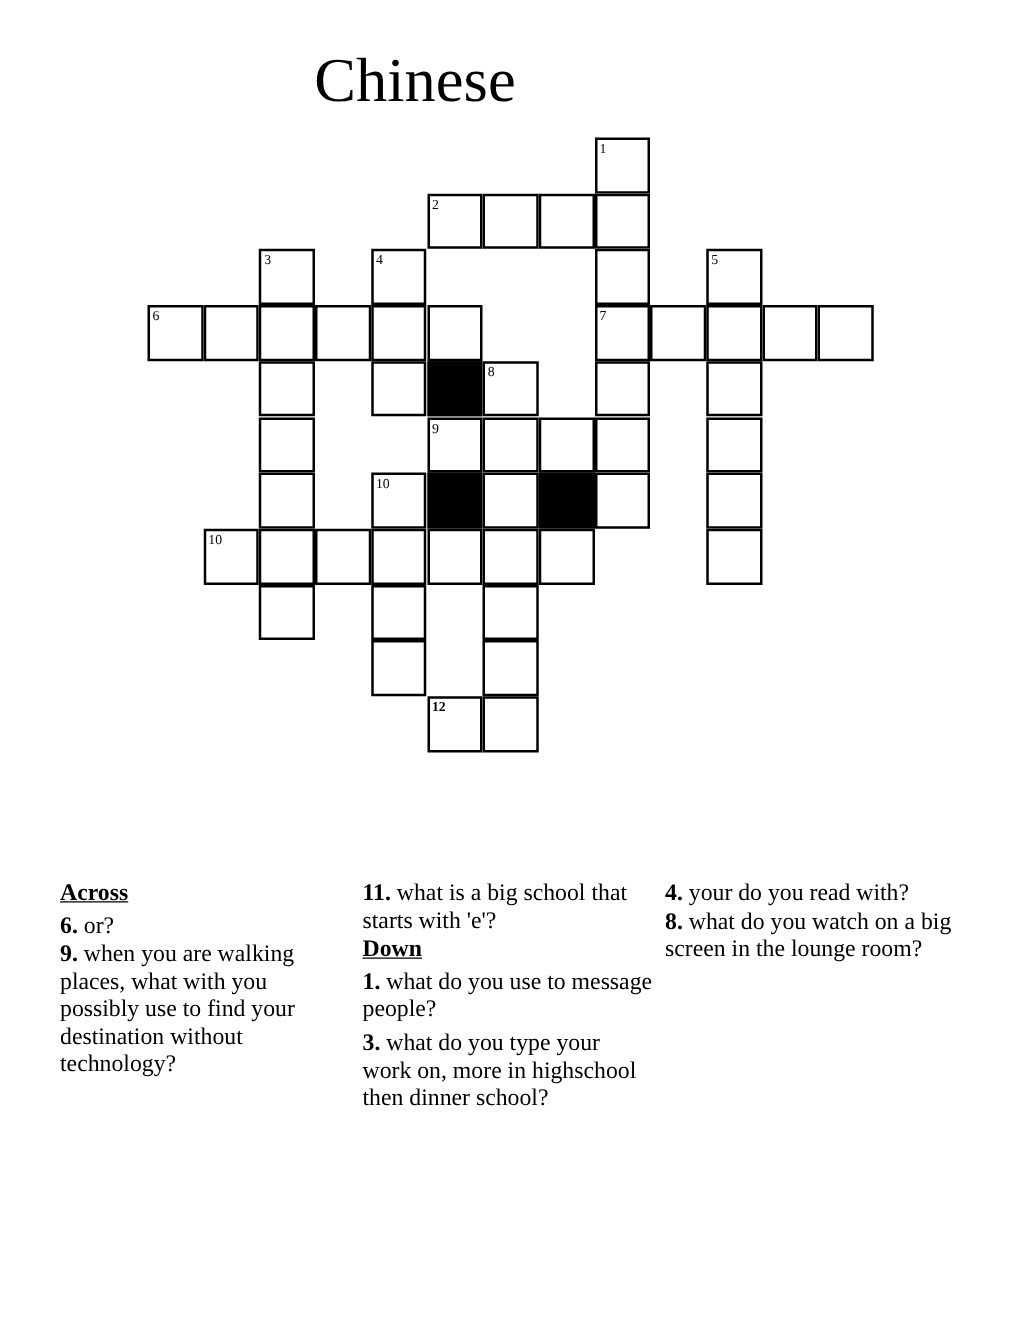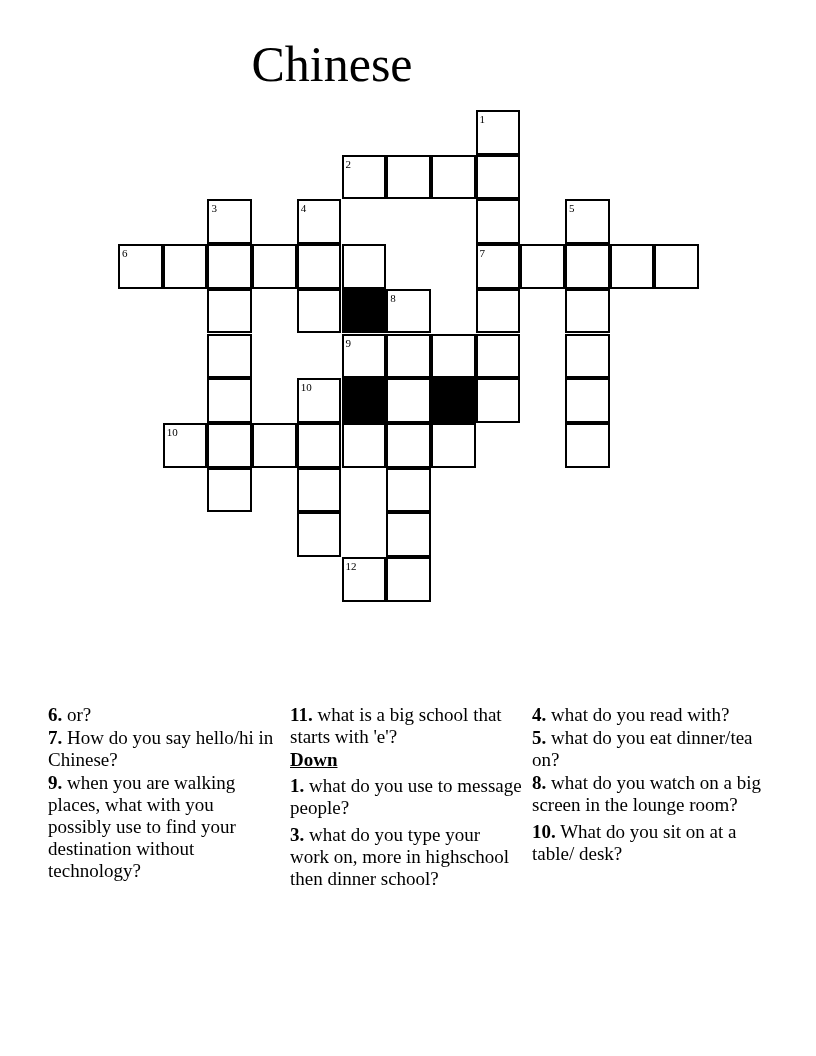"12" div.cell { font-weight: none -> bold }
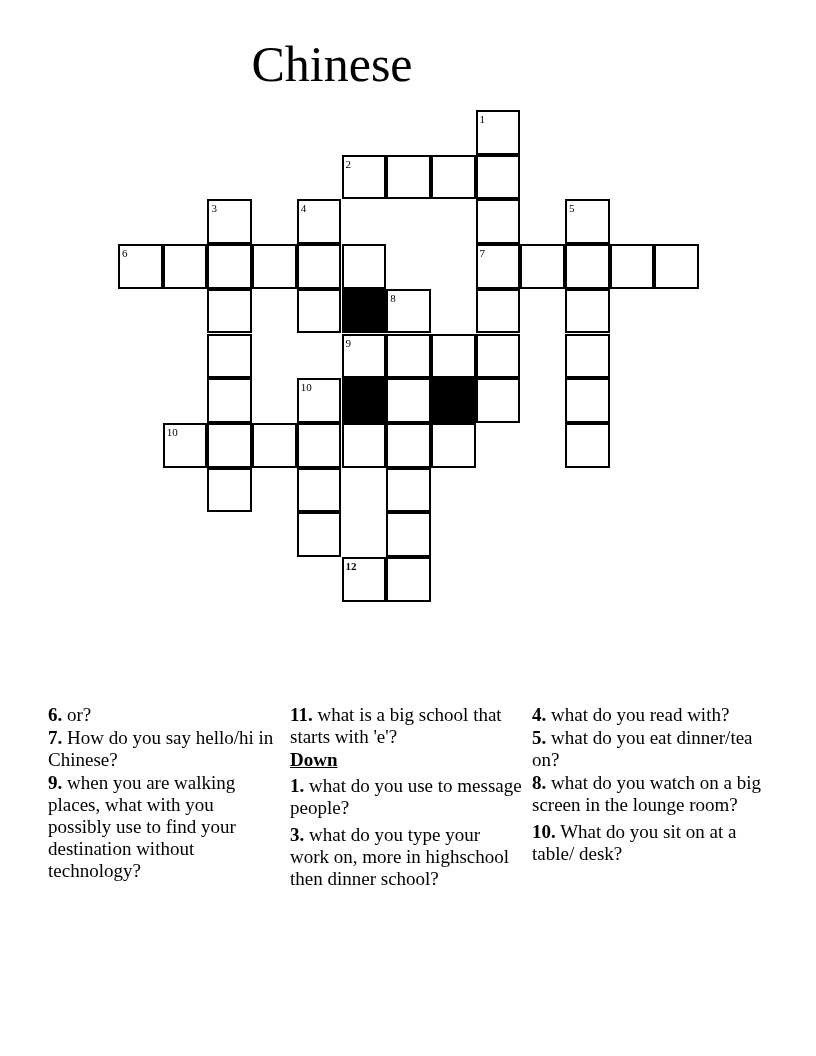"Across" div.heading { html: none -> <div>Across</div> }
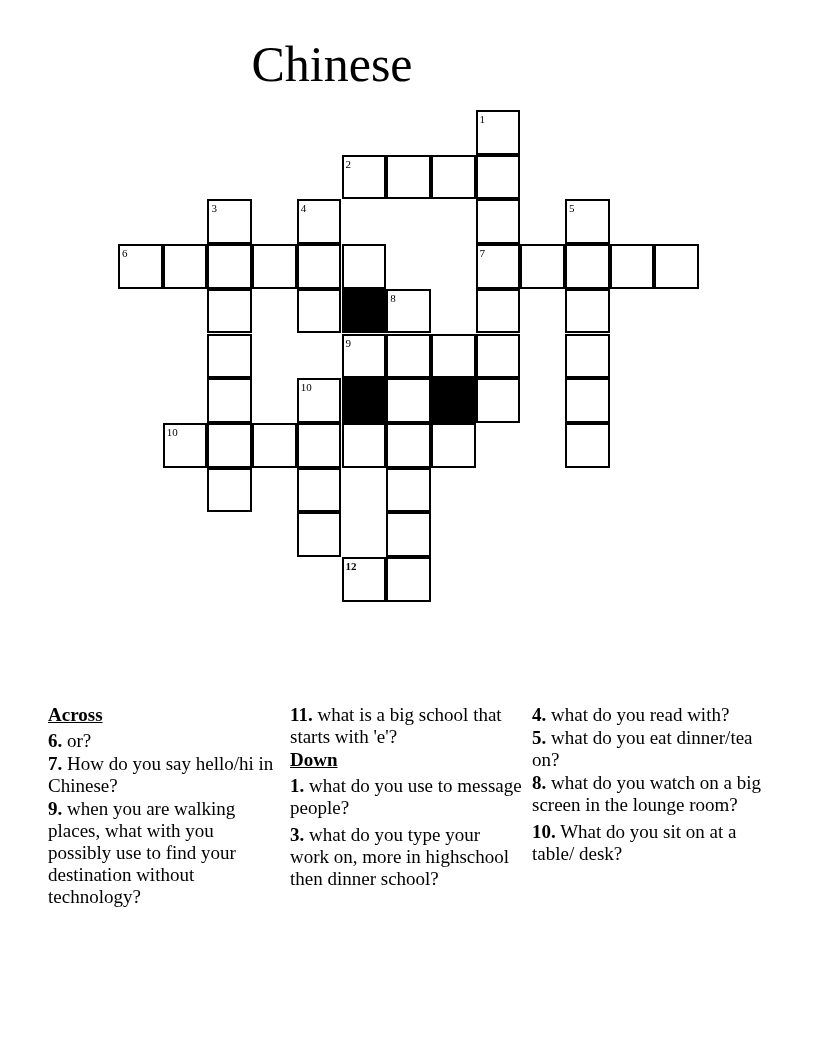"what do you read with?" span { text: what -> your }
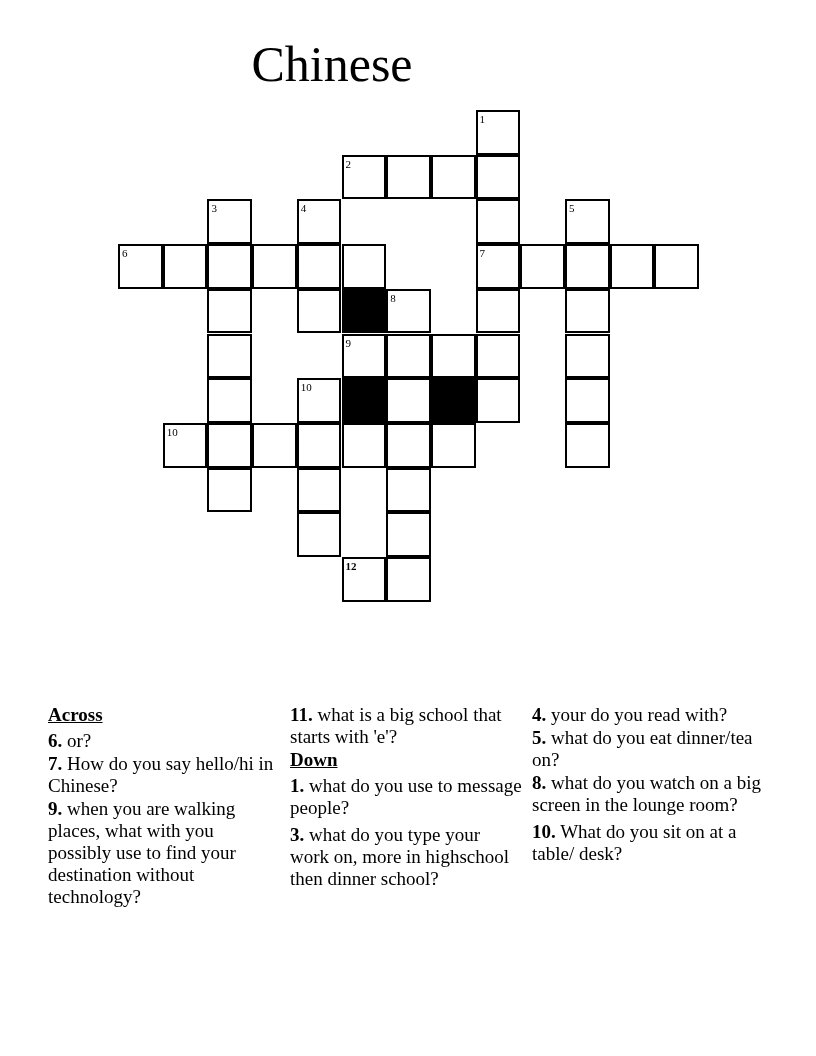"5. what do you eat" div.clue { html: <div><b>5.</b><span> what do you eat dinner/tea on?</span></div> -> none }
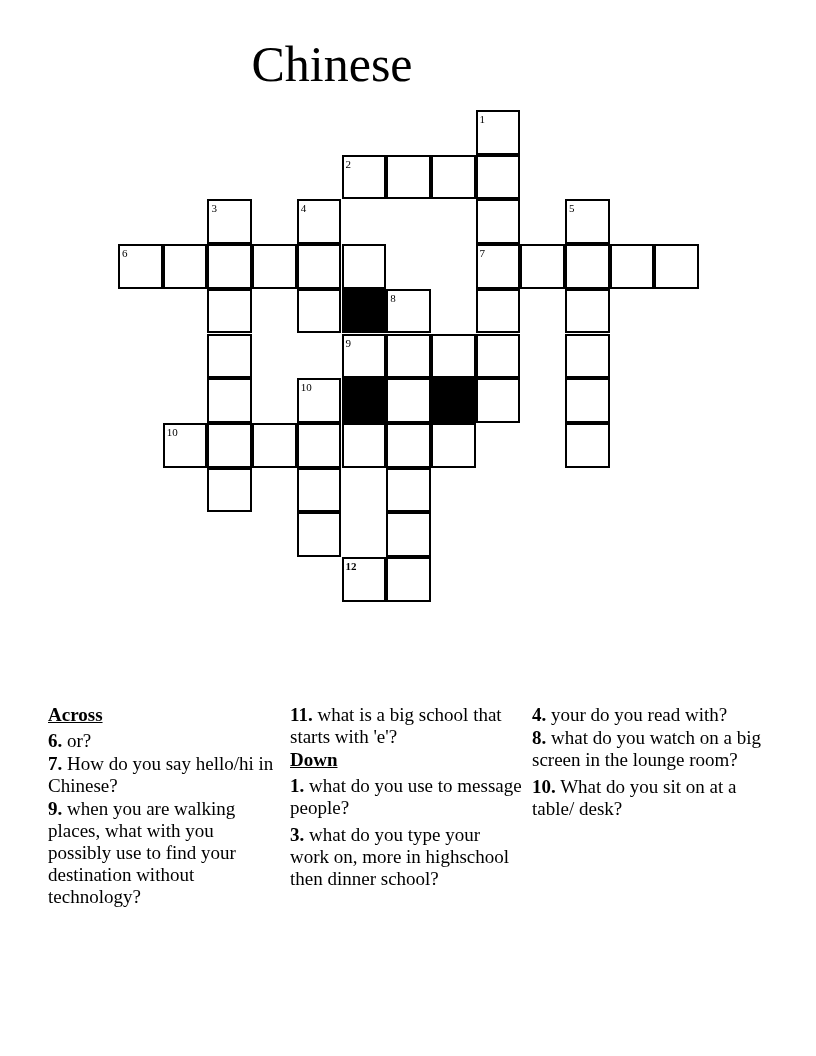"7. How do you say" div.clue { html: <div><b>7.</b><span> How do you say hello/hi in Chinese?</span></div> -> none }
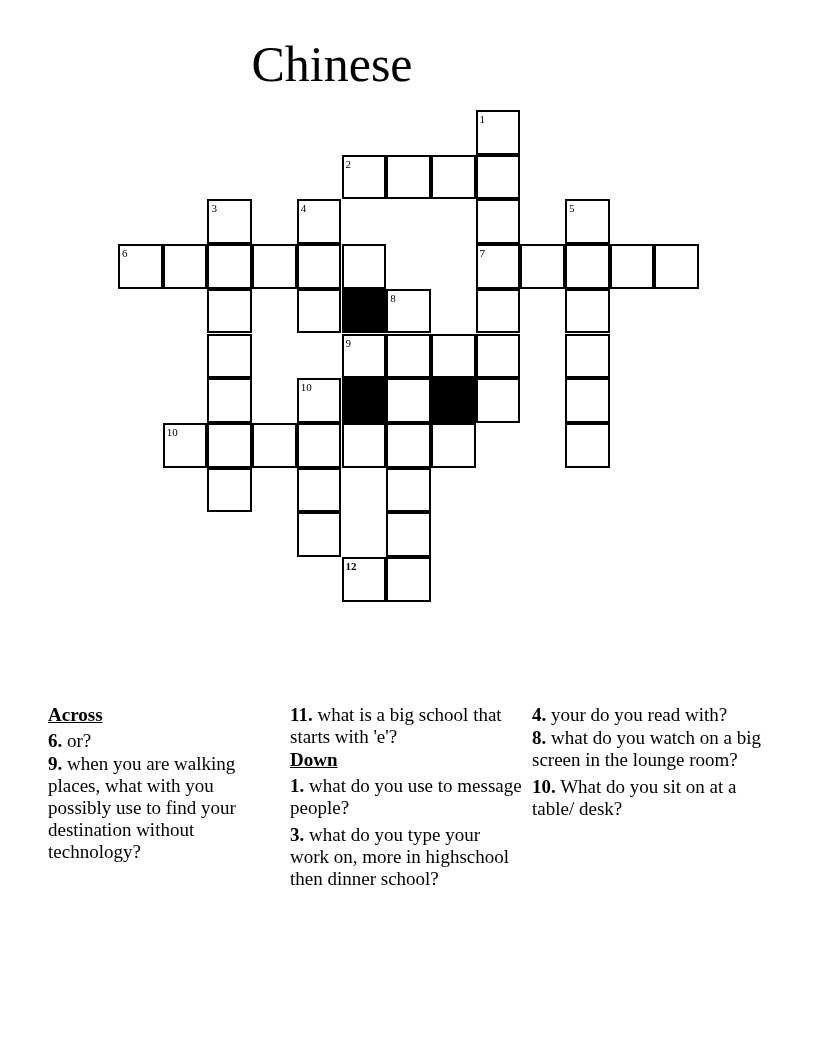"10. What do you sit" div.clue { html: <div><b>10.</b><span> What do you sit on at a table/ desk?</span></div> -> none }
